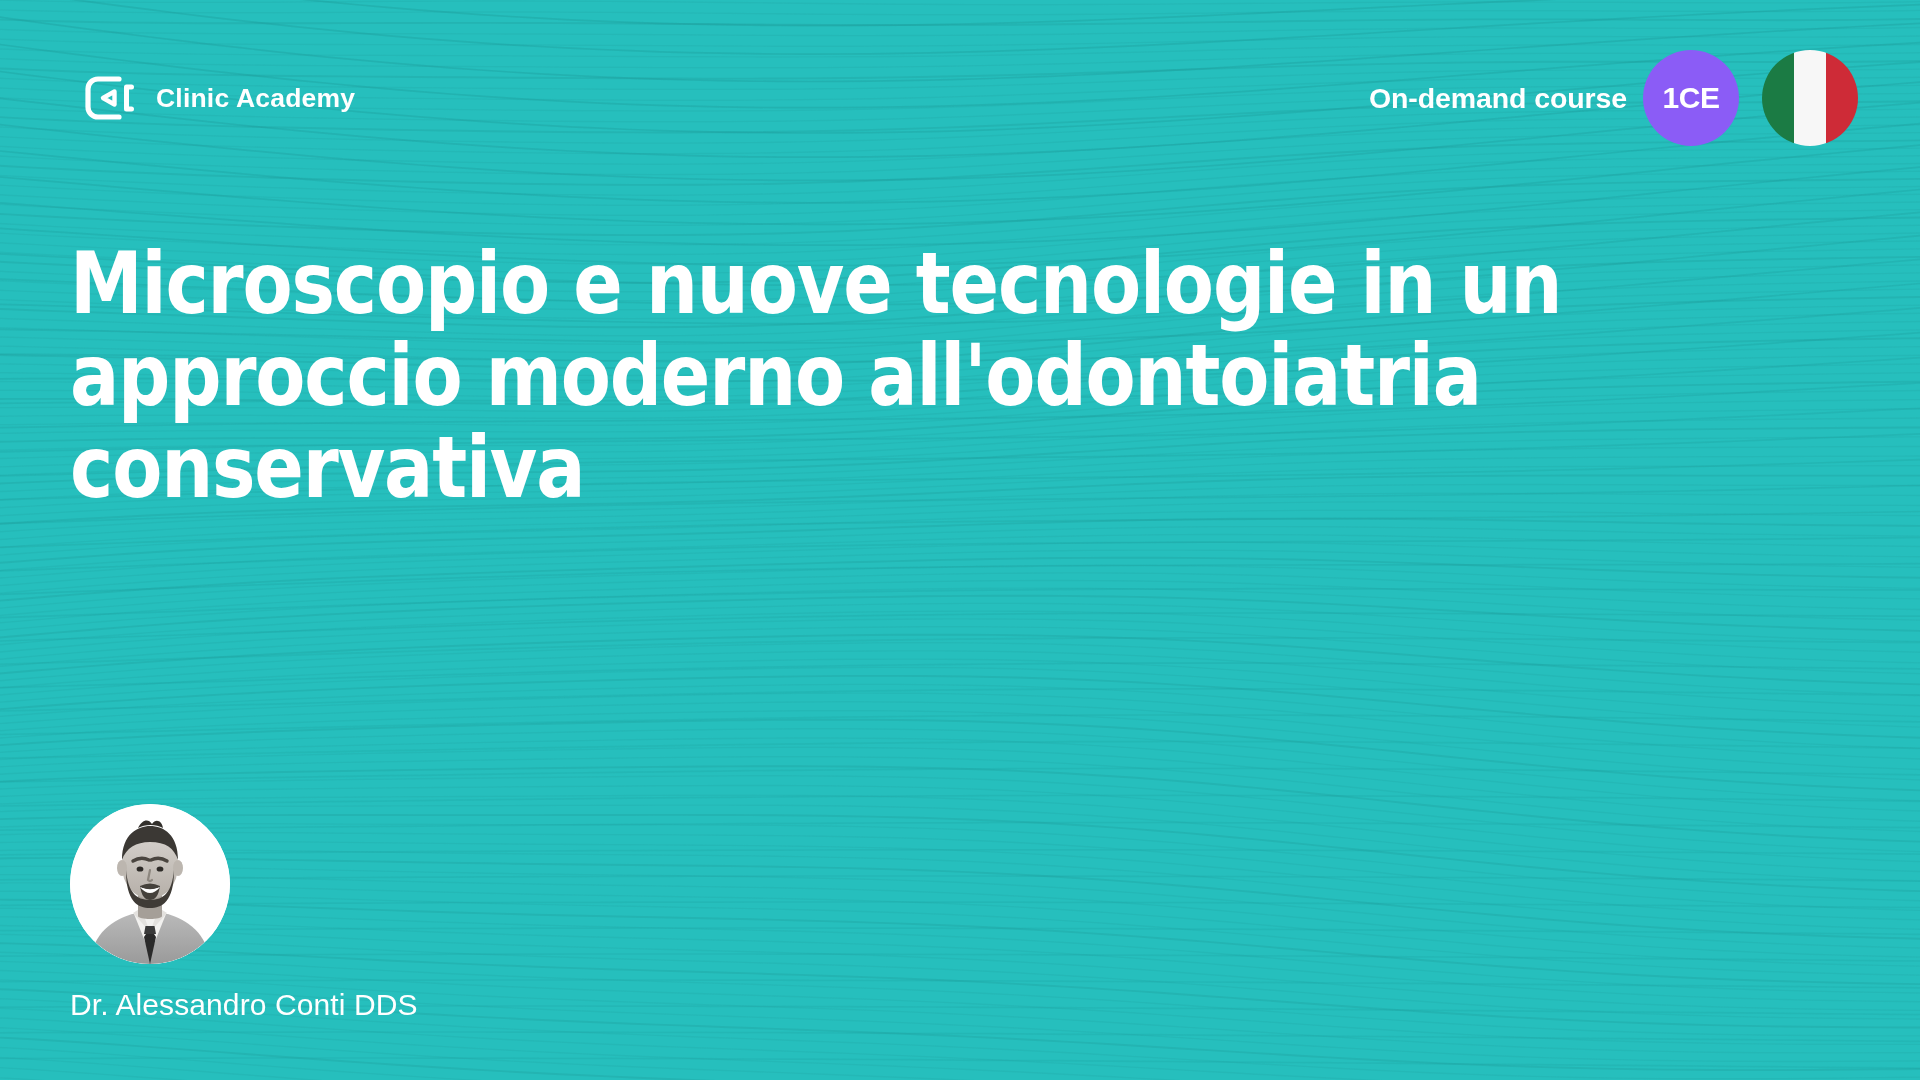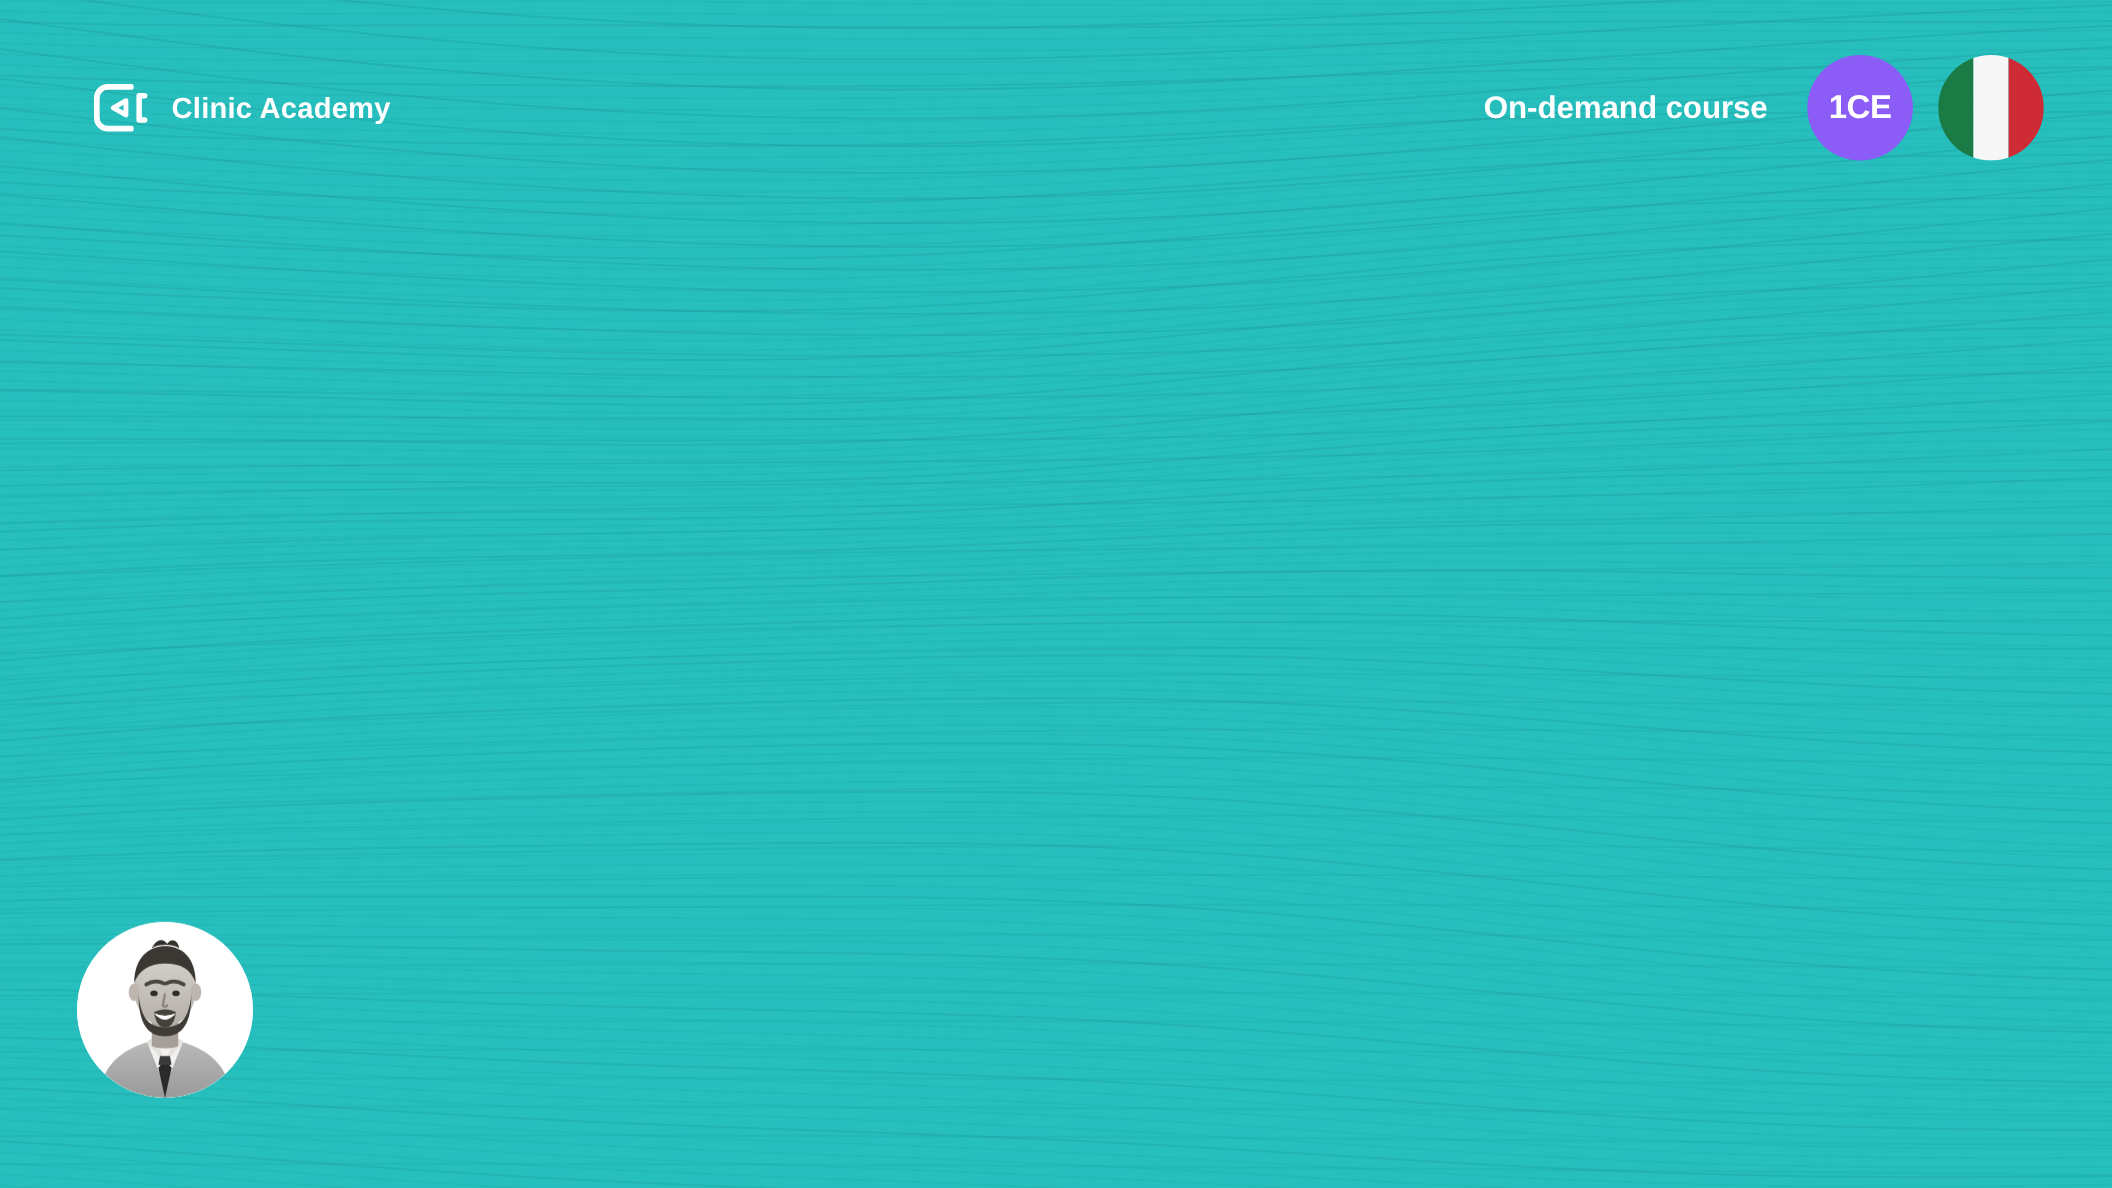"On-demand course" .course-kind { margin-right: 36px -> 16px }
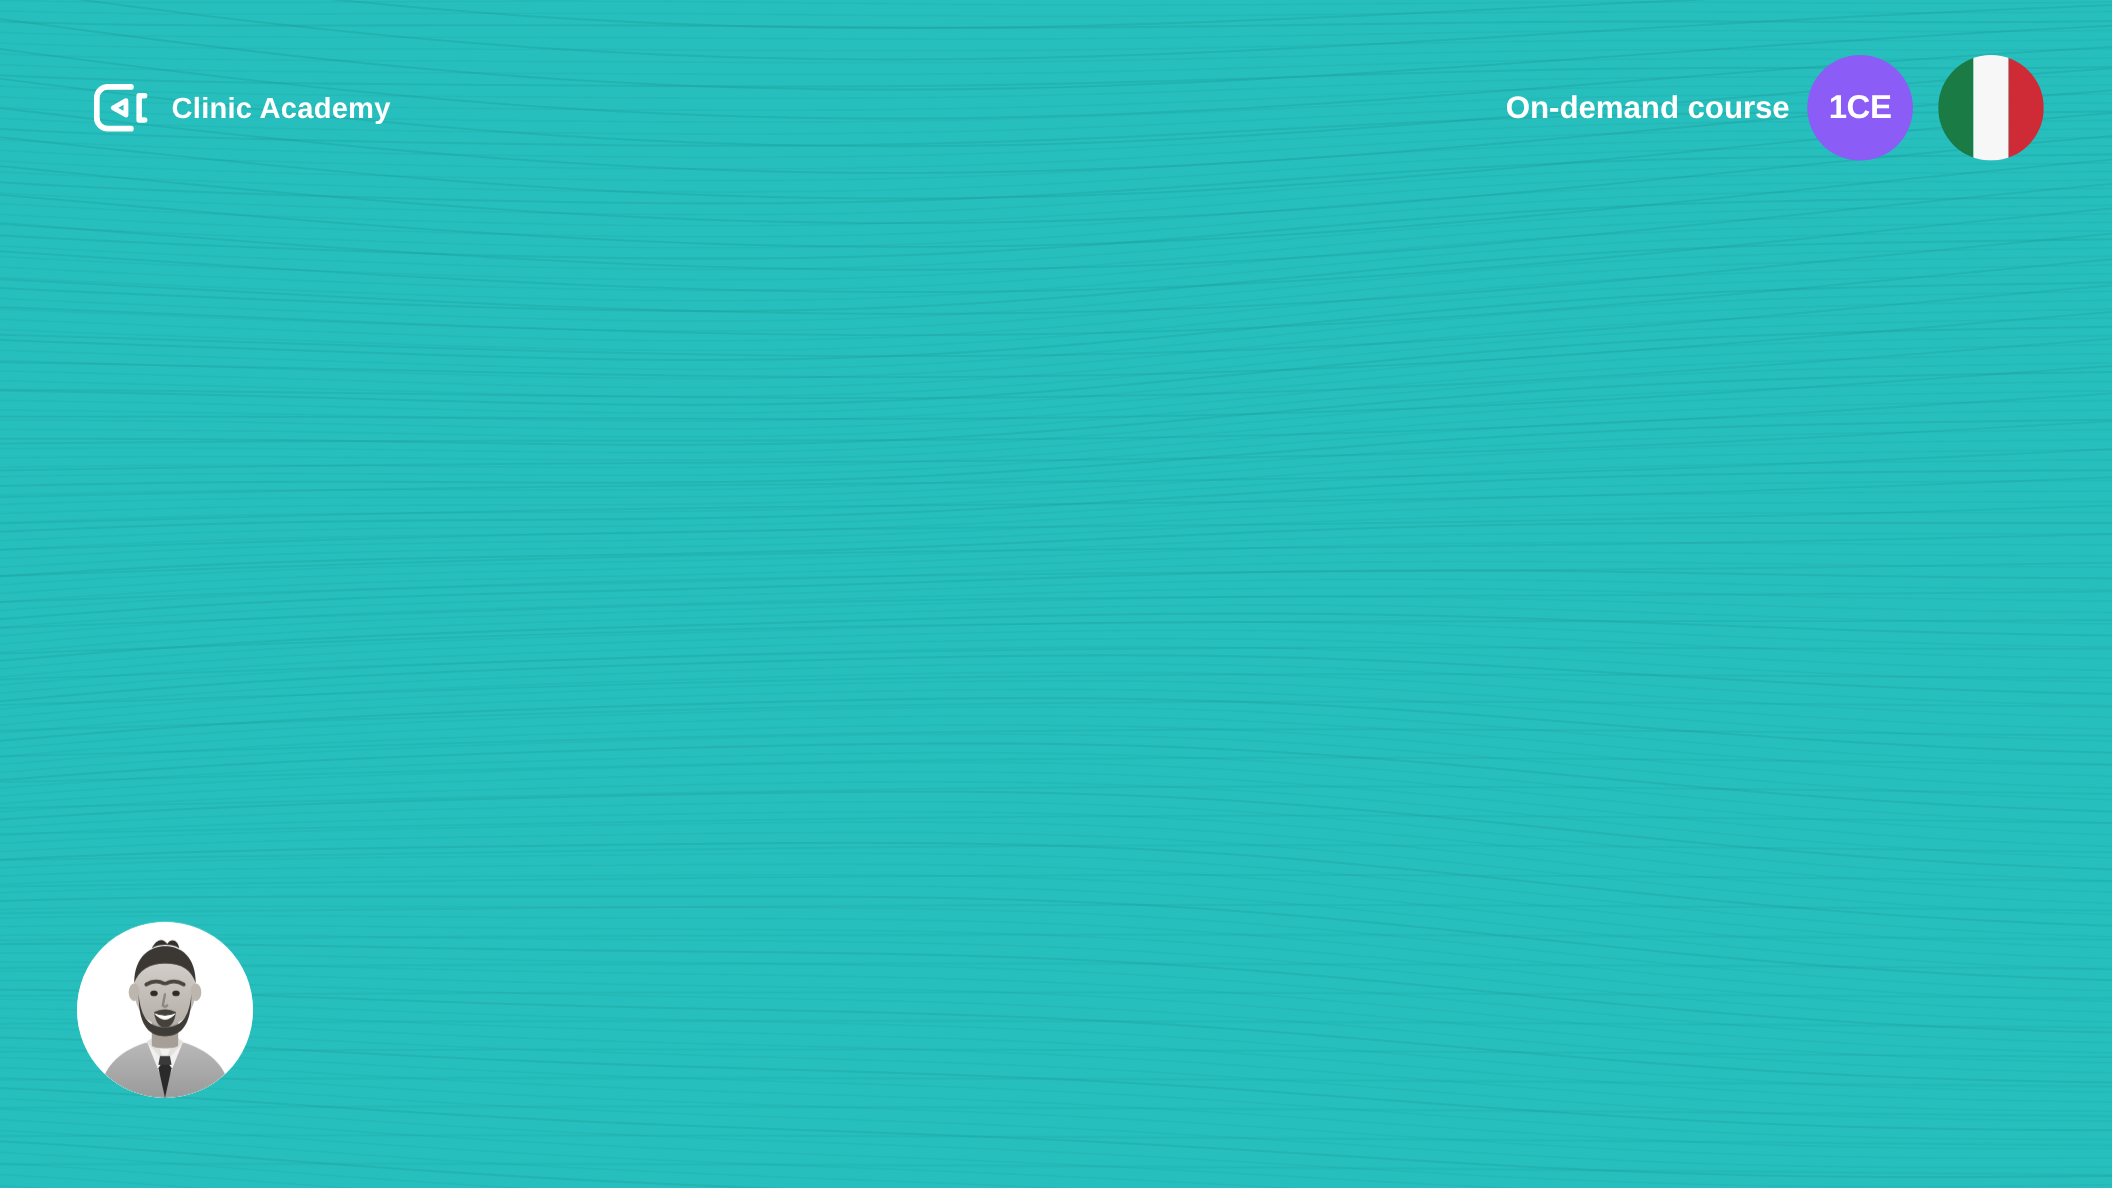"Microscopio e nuove tecnologie in" div.title-block { html: none -> <div> <h1>Microscopio e nuove tecnologie in un approccio moderno all'odontoiatria conservativa</h1> </div> }
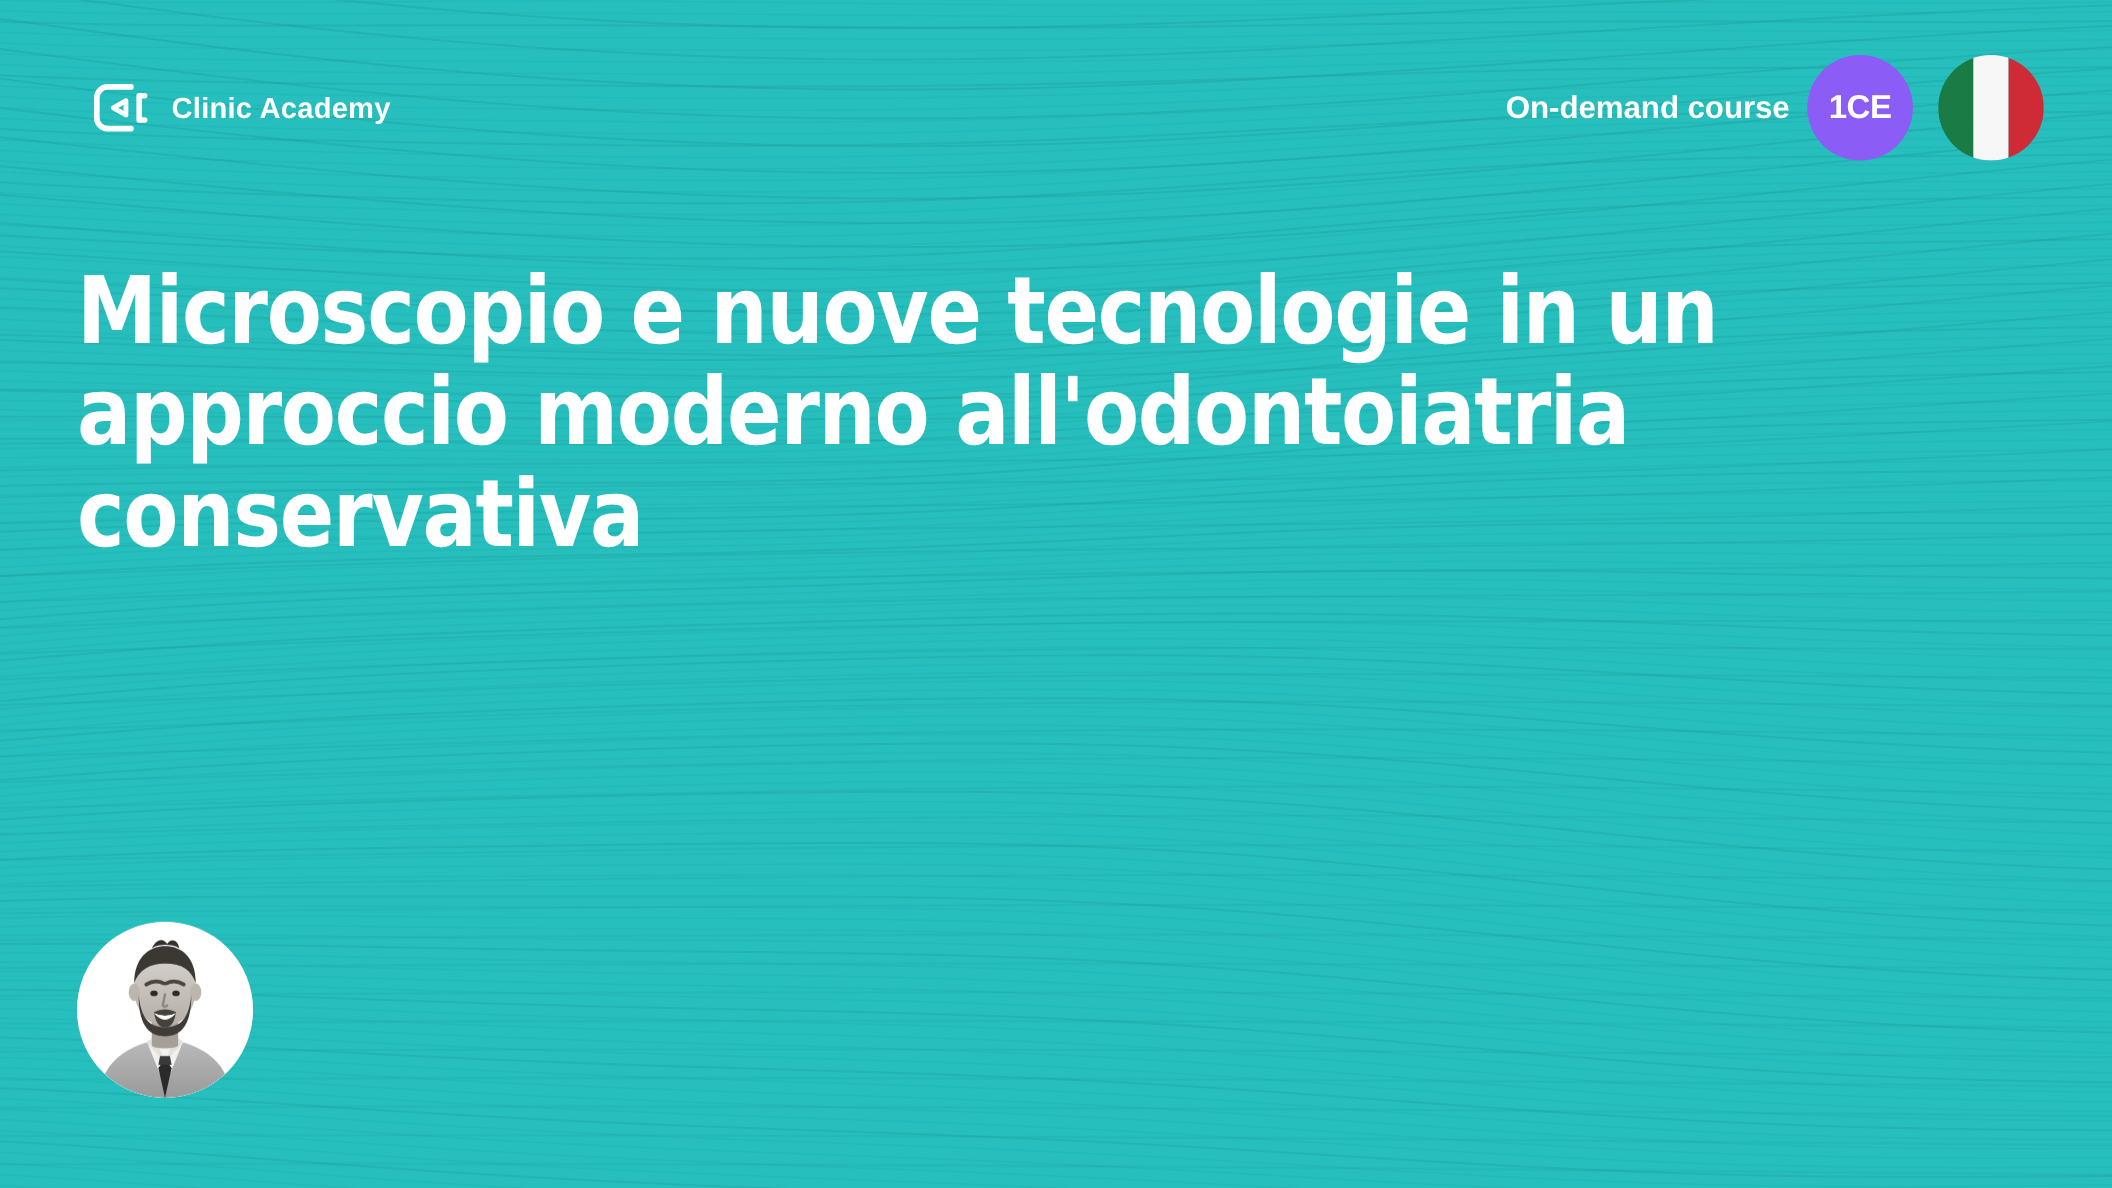"Dr. Alessandro Conti DDS" div.presenter-name { html: none -> <div>Dr. Alessandro Conti DDS</div> }
